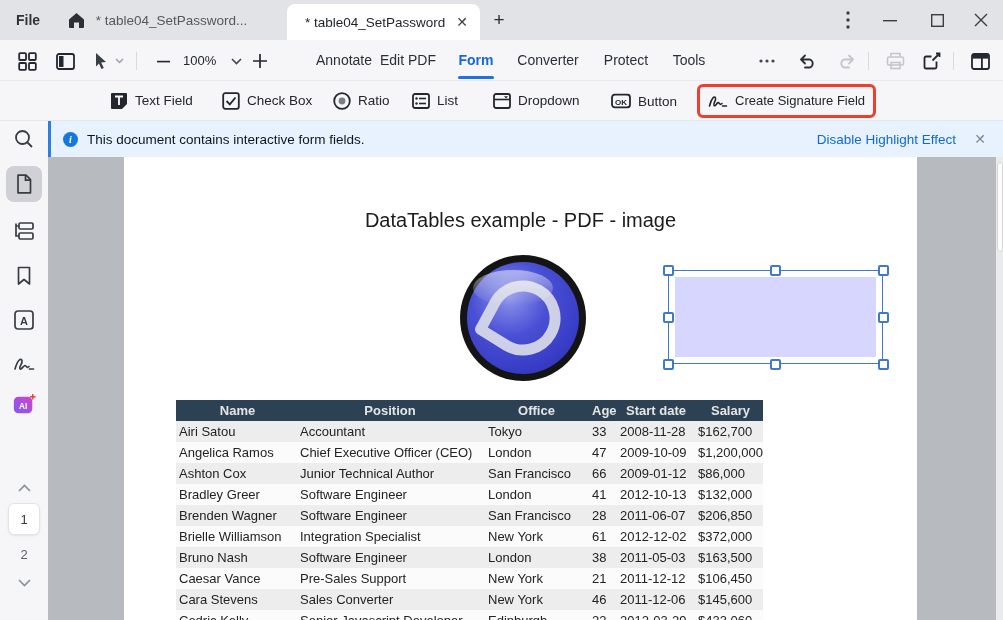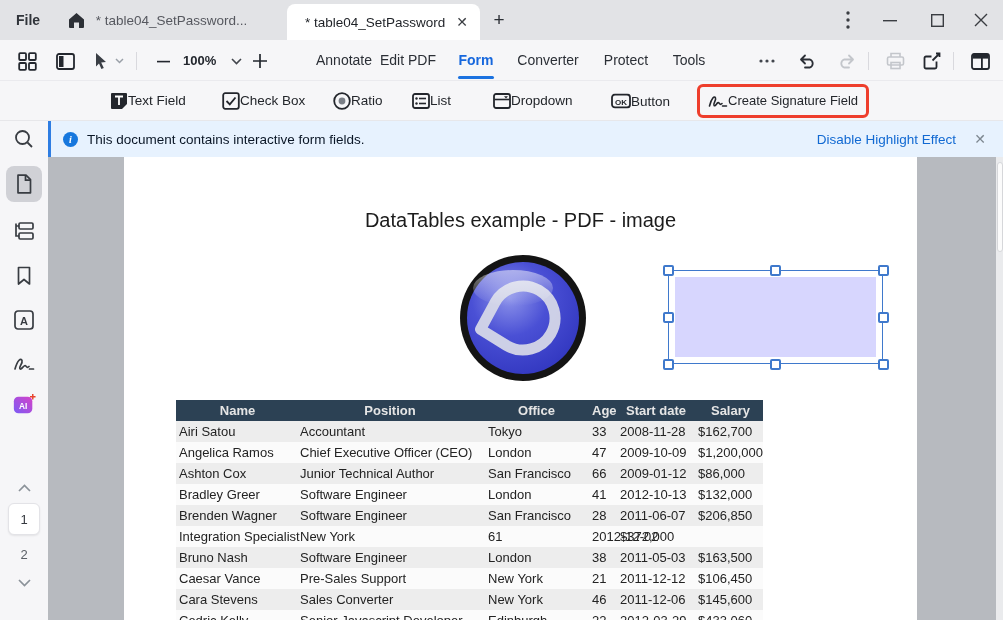"100%" .zoom-val { font-weight: bold -> none }
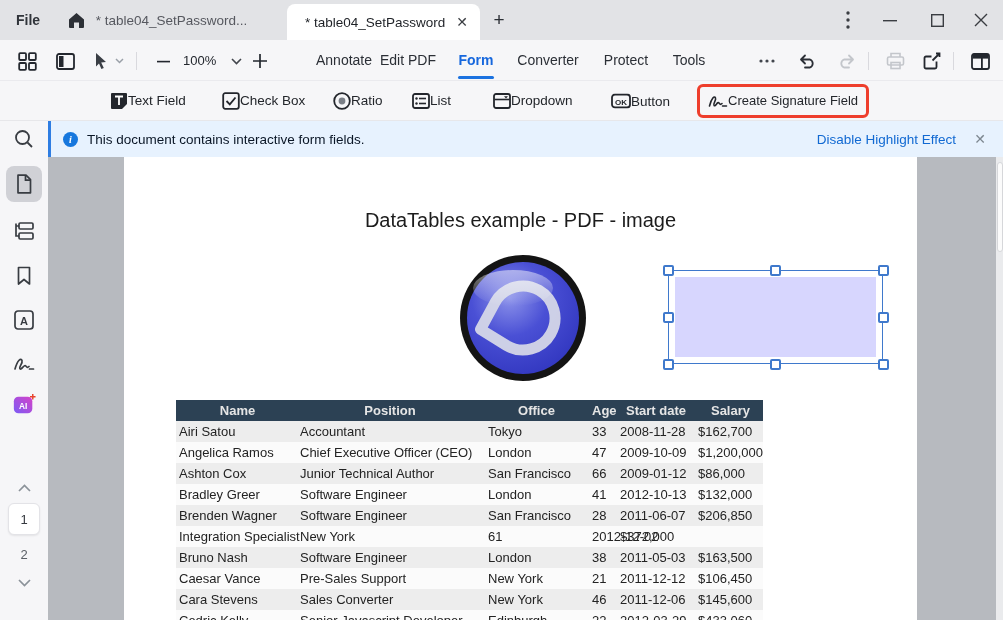"Text Field" .ft-btn { gap: none -> 7px }
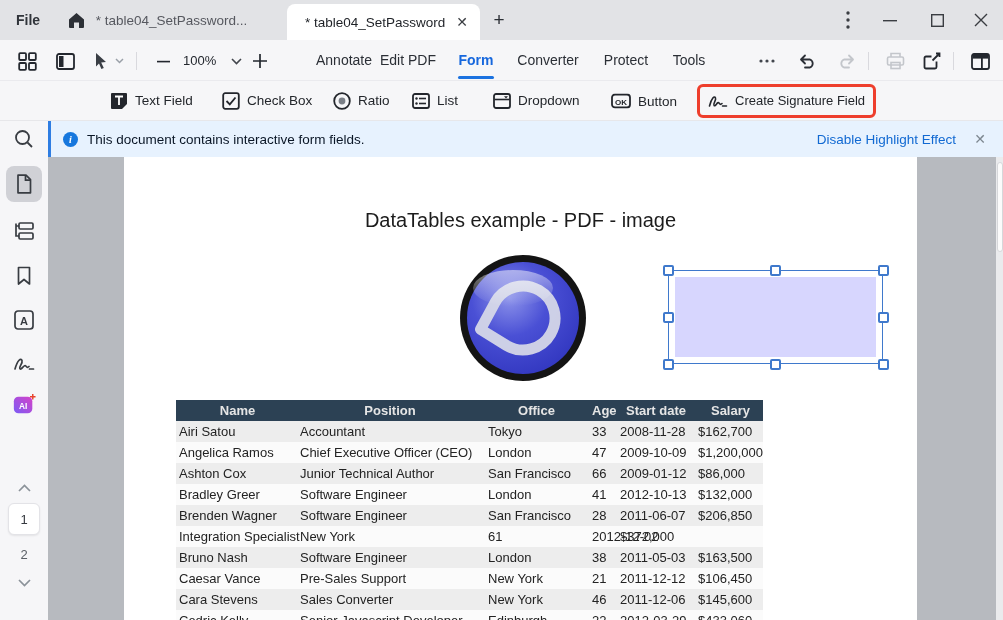"Brielle Williamson" div.dt-cell { html: none -> <div>Brielle Williamson</div> }
